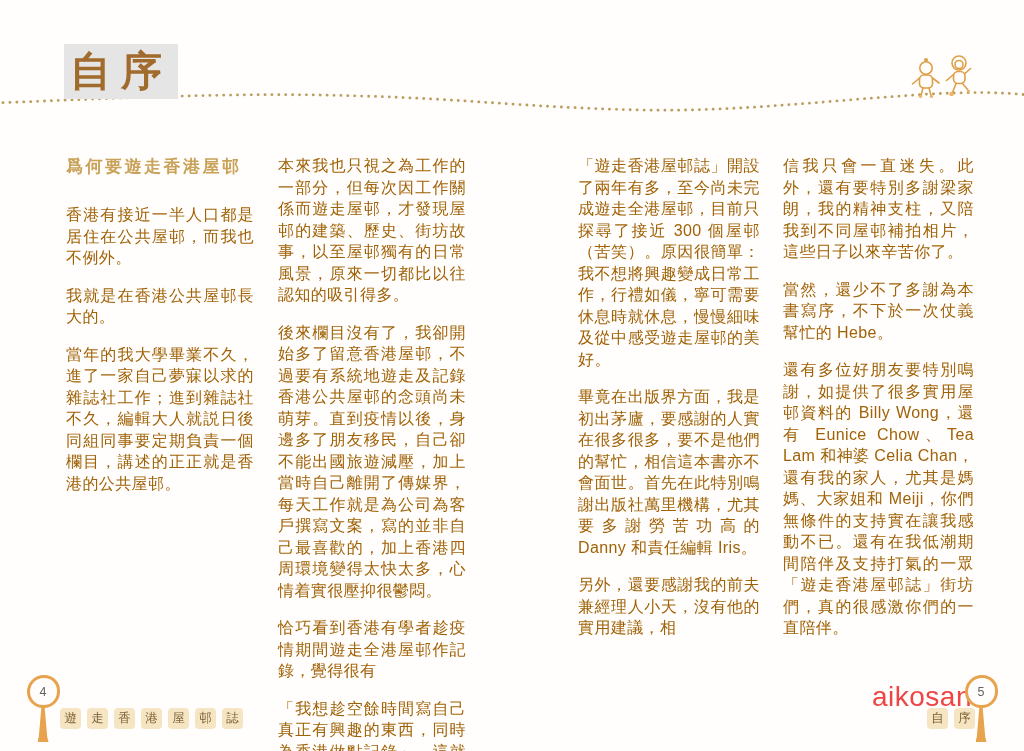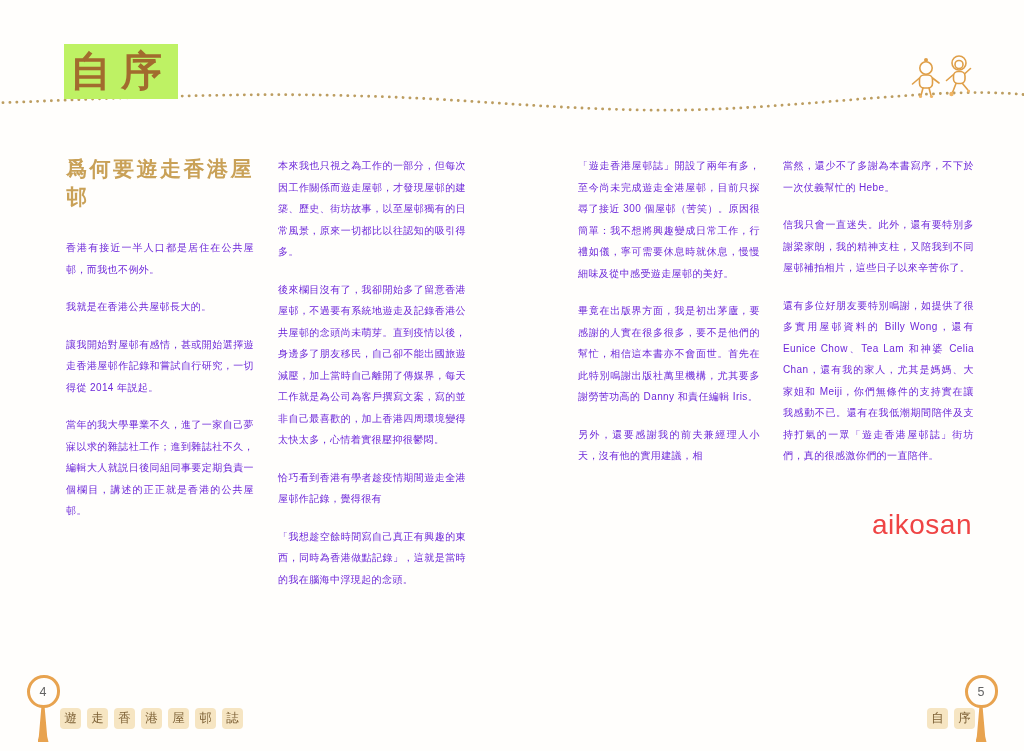"自序" .page-title { background: #bef264 -> #e5e5e5 }
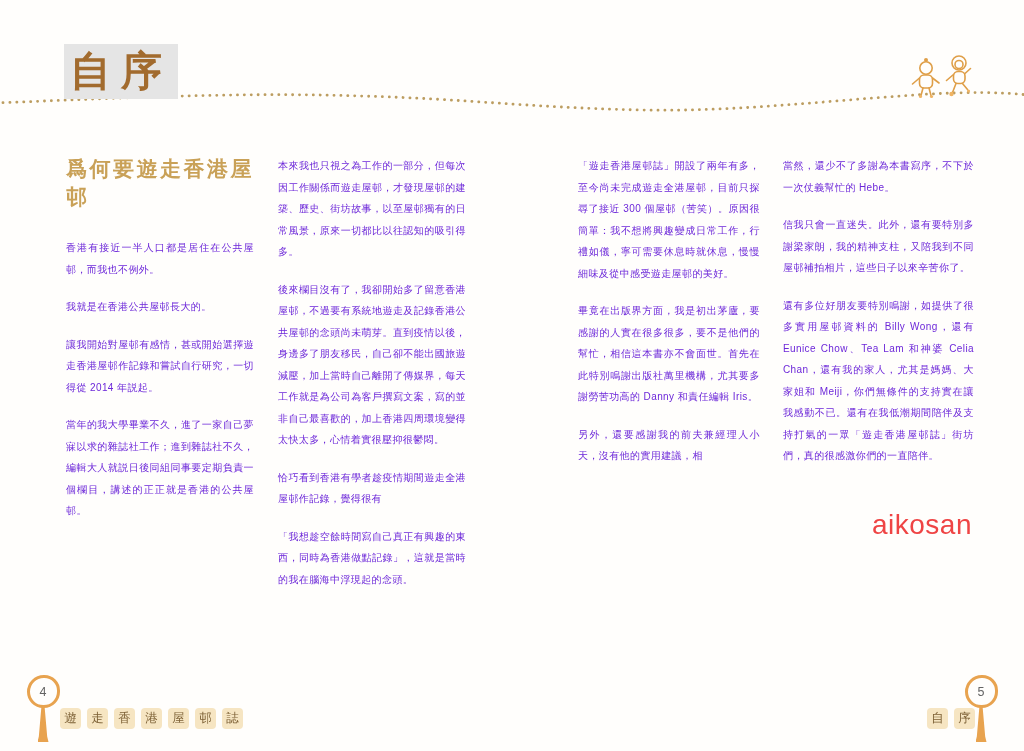"爲何要遊走香港屋邨" .col-heading { font-size: 21px -> 17px }
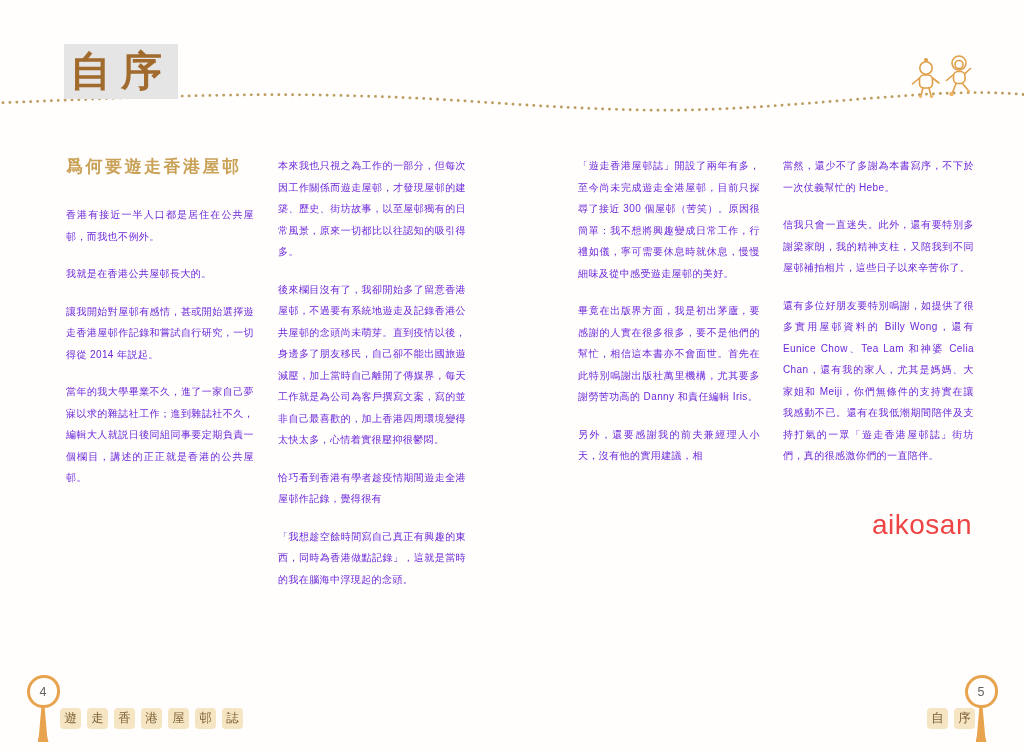"本來我也只視之為工作的一部分，但每次因工作關係而遊走屋邨，才發現屋邨的建築、歷史" .col p { color: #6d28d9 -> #a16207; font-size: 10px -> 16px }
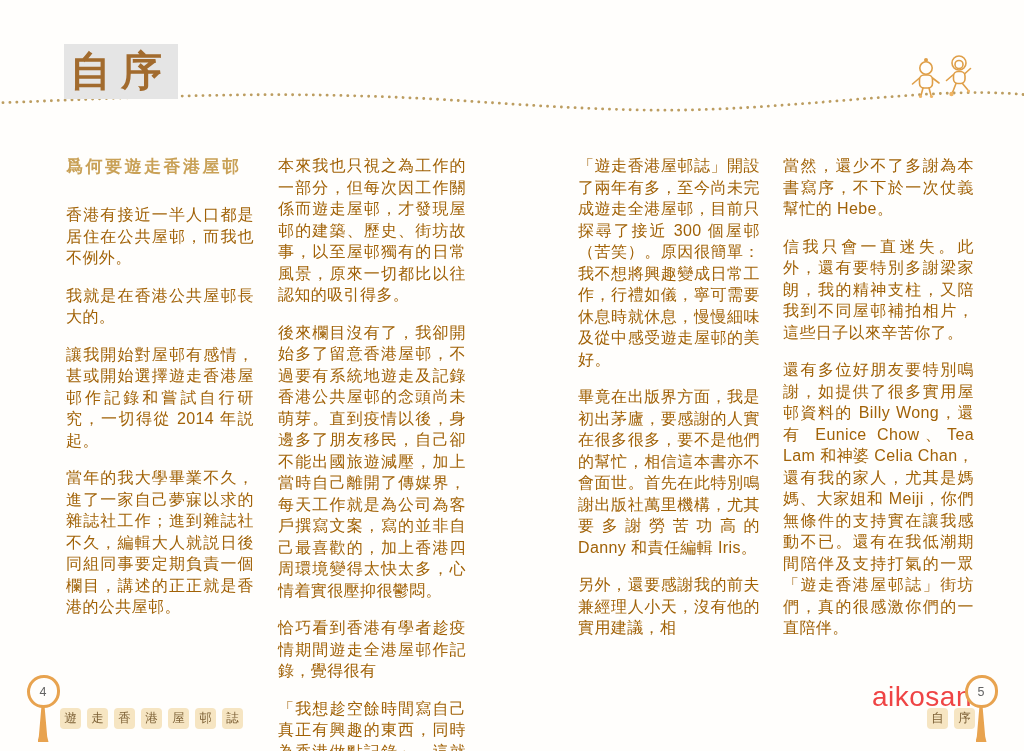"當然，還少不了多謝為本書寫序，不下於一次仗義幫忙的 Hebe。" p { order: before "信我只會一直迷失。此外，還有要特別多謝梁家朗，我的精神支柱，又陪我到不同屋邨補拍" -> after "信我只會一直迷失。此外，還有要特別多謝梁家朗，我的精神支柱，又陪我到不同屋邨補拍" }
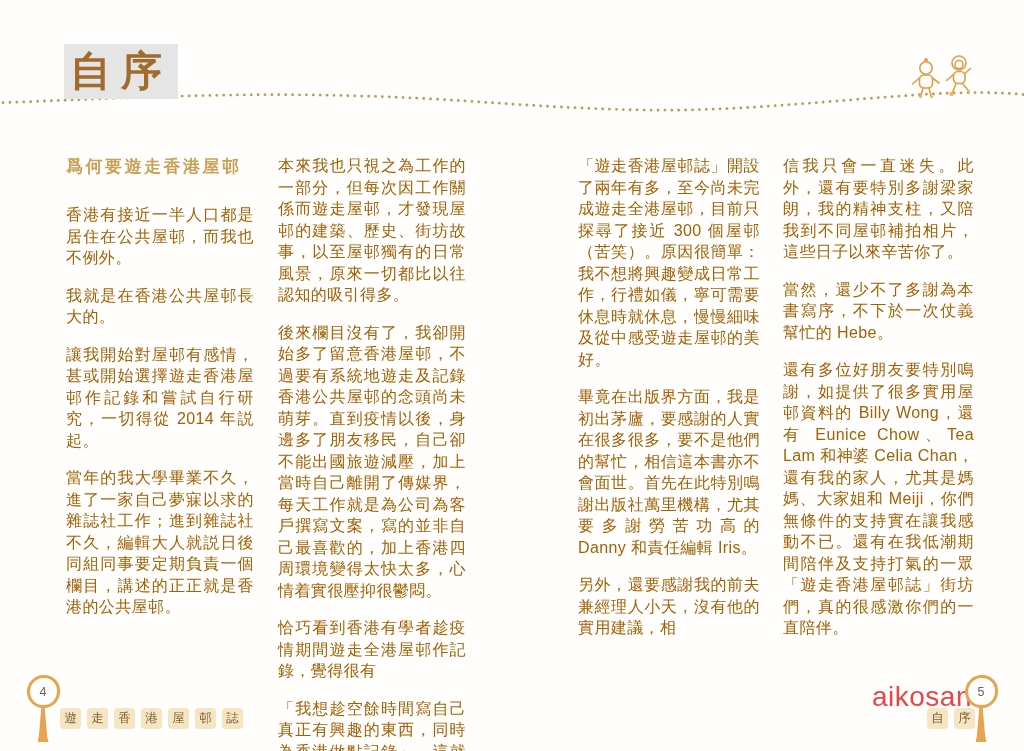"讓我開始對屋邨有感情，甚或開始選擇遊走香港屋邨作記錄和嘗試自行研究，一切得從" p { html: <p>讓我開始對屋邨有感情，甚或開始選擇遊走香港屋邨作記錄和嘗試自行研究，一切得從 2014 年説起。</p> -> none }
